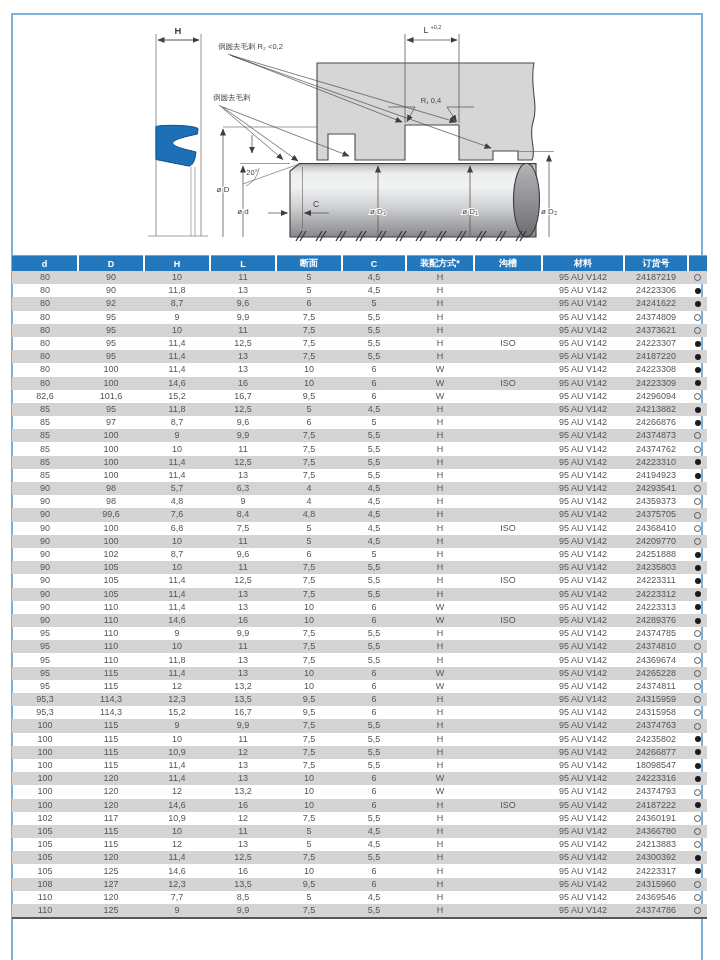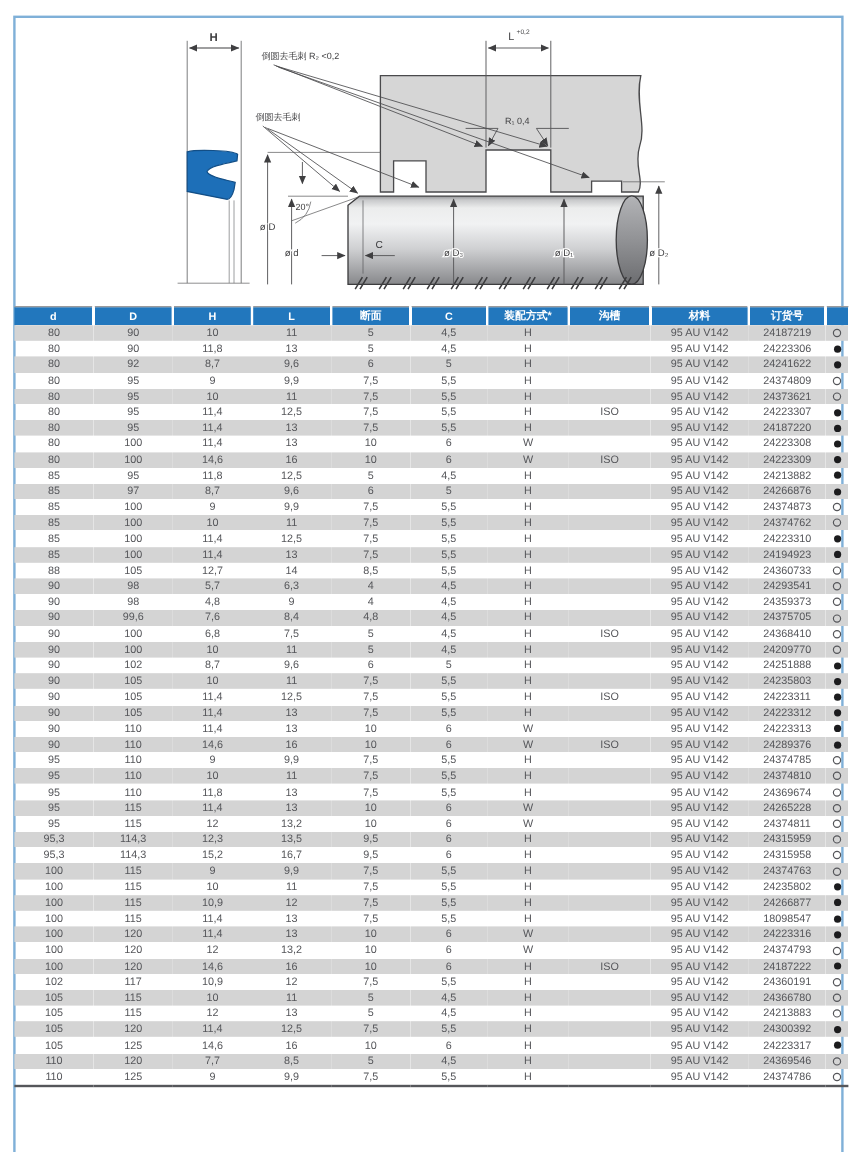"82,6" tr { html: none -> <tr> <td>82,6</td> <td>101,6</td> <td>15,2</td> <td>16,7</td> <td>9,5</td> <td>6</td> <td>W</td> <td></td> <td>95 AU V142</td> <td>24296094</td> <td><span></span></td> </tr> }
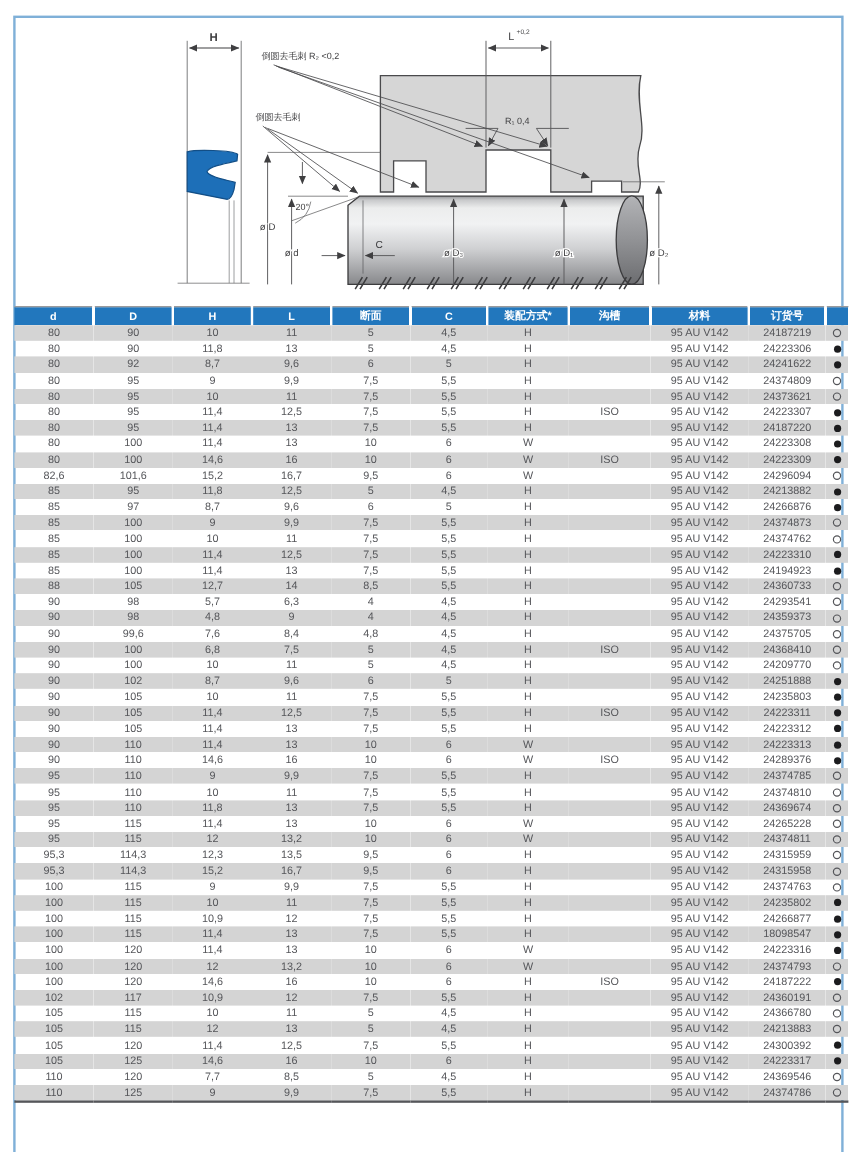"88" tr { html: <tr> <td>88</td> <td>105</td> <td>12,7</td> <td>14</td> <td>8,5</td> <td>5,5</td> <td>H</td> <td></td> <td>95 AU V142</td> <td>24360733</td> <td><span></span></td> </tr> -> none }
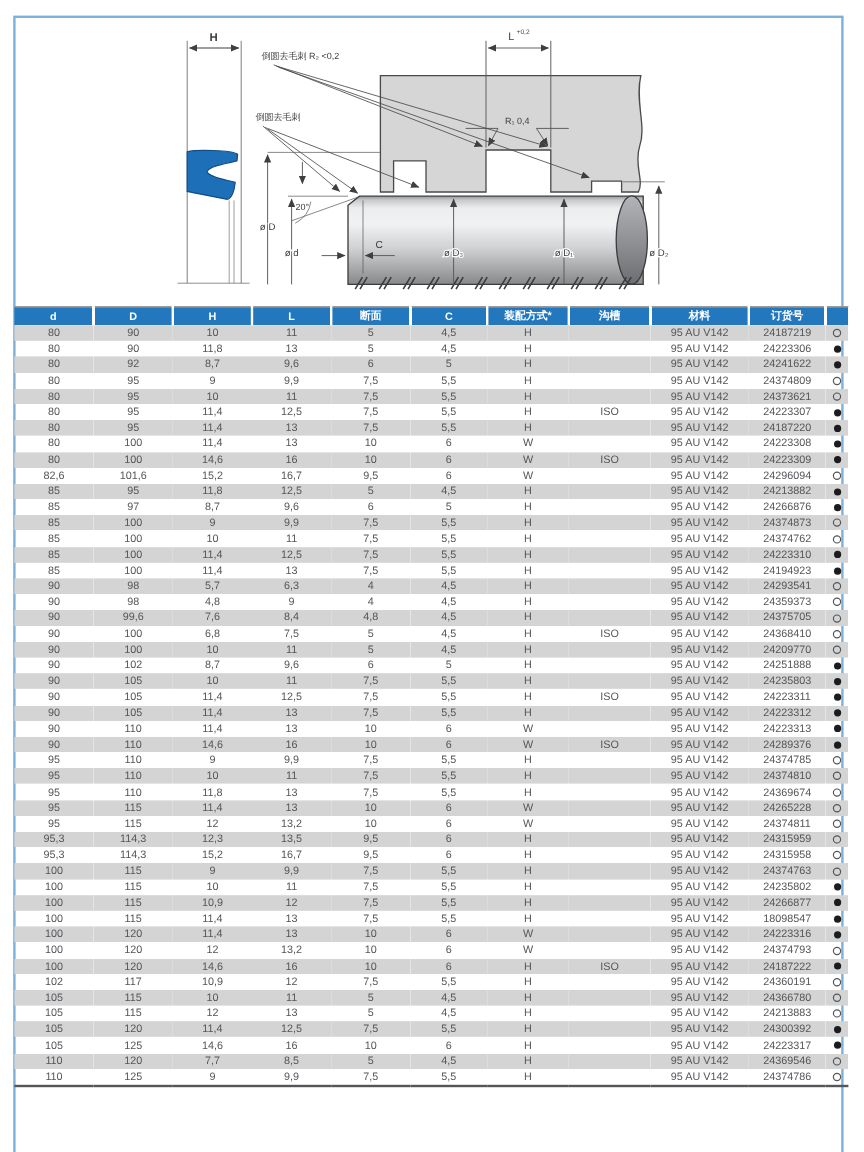"108" tr { html: none -> <tr> <td>108</td> <td>127</td> <td>12,3</td> <td>13,5</td> <td>9,5</td> <td>6</td> <td>H</td> <td></td> <td>95 AU V142</td> <td>24315960</td> <td><span></span></td> </tr> }
